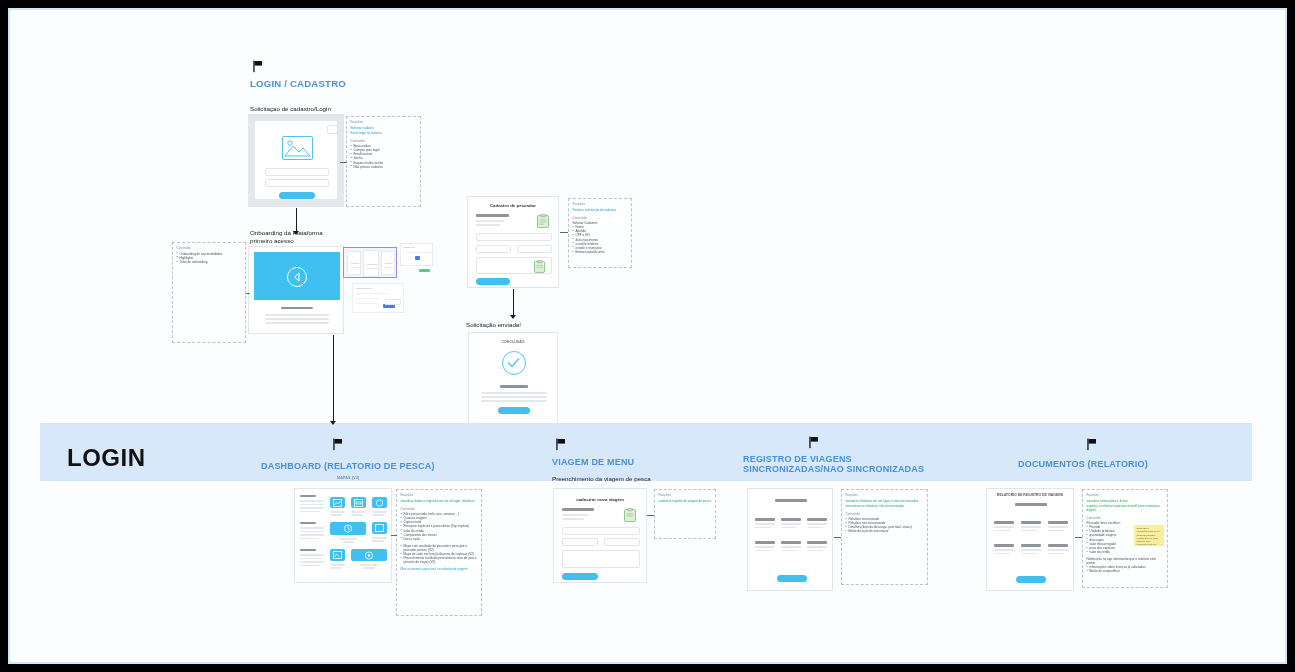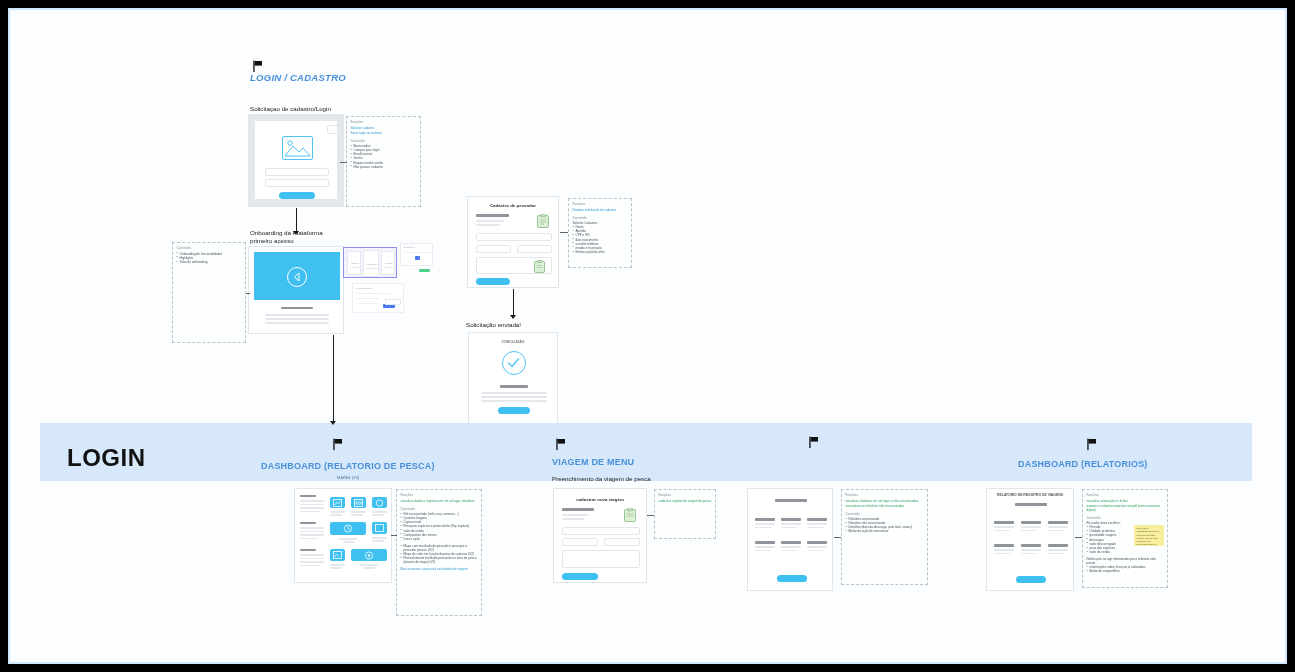"LOGIN / CADASTRO" div.sec-title { font-style: italic -> none; top: 63px -> 69px }
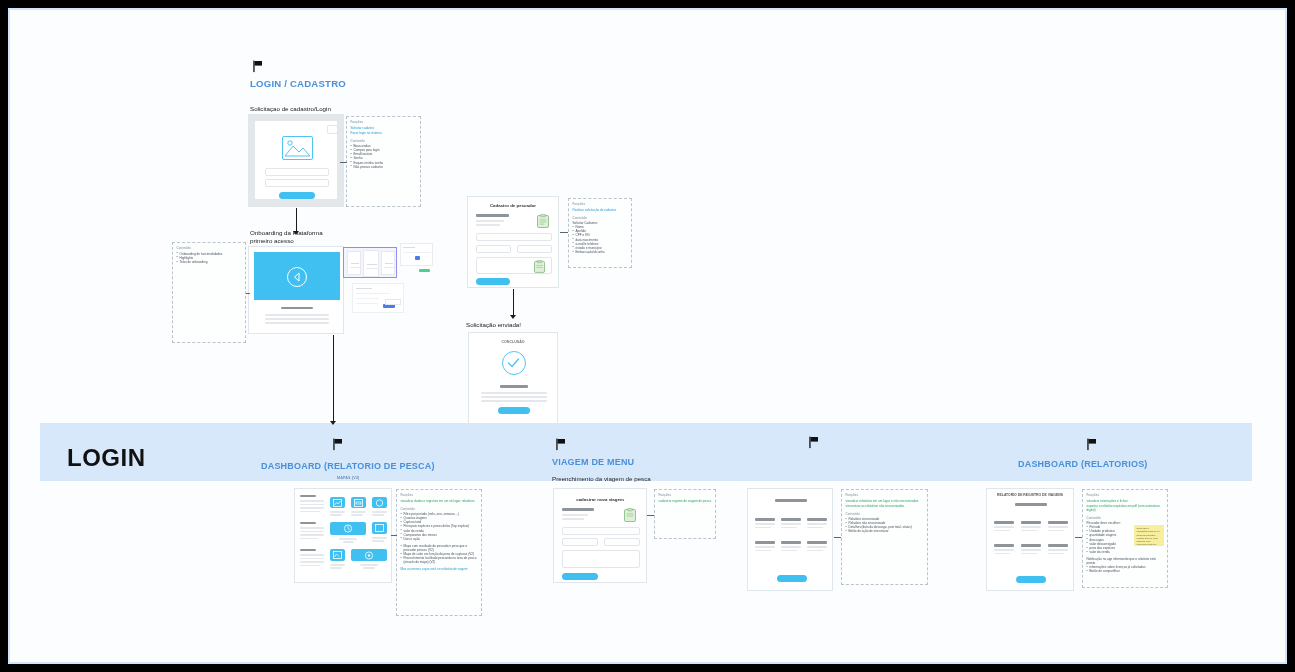"REGISTRO DE VIAGENS" div.sec-title { html: none -> <div>REGISTRO DE VIAGENS SINCRONIZADAS/NAO SINCRONIZADAS</div> }
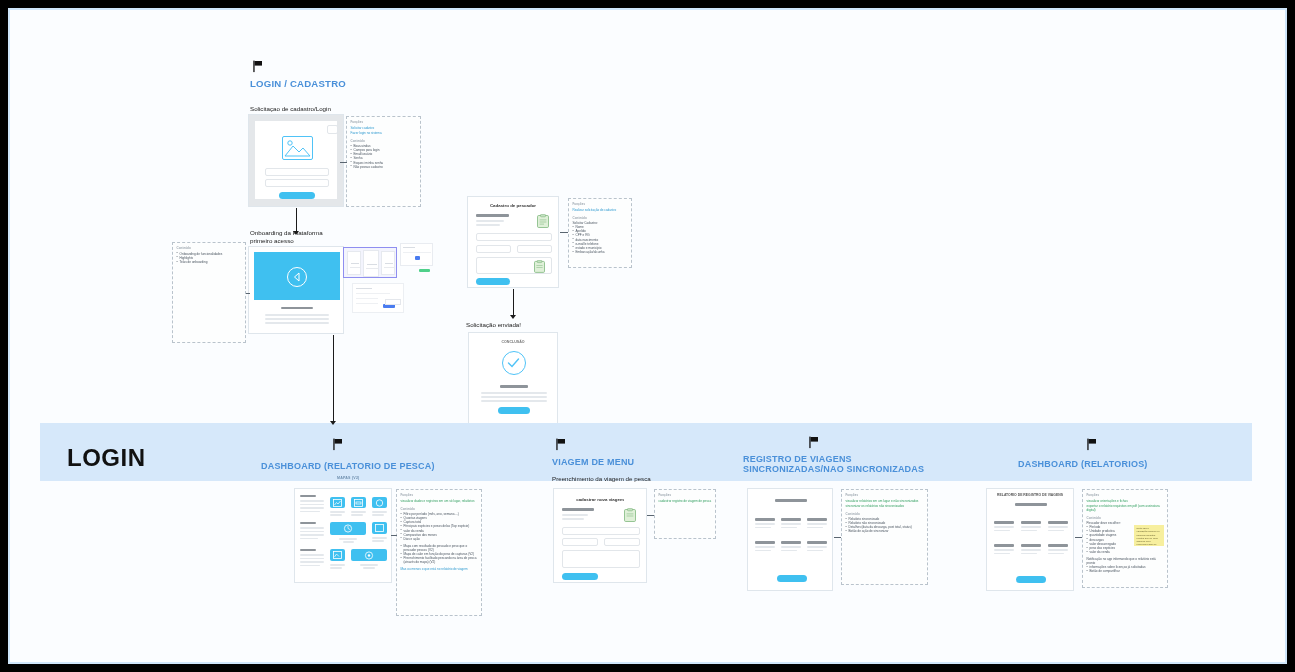"DASHBOARD (RELATORIOS)" div.sec-title { text: DASHBOARD (RELATORIOS -> DOCUMENTOS (RELATORIO }
